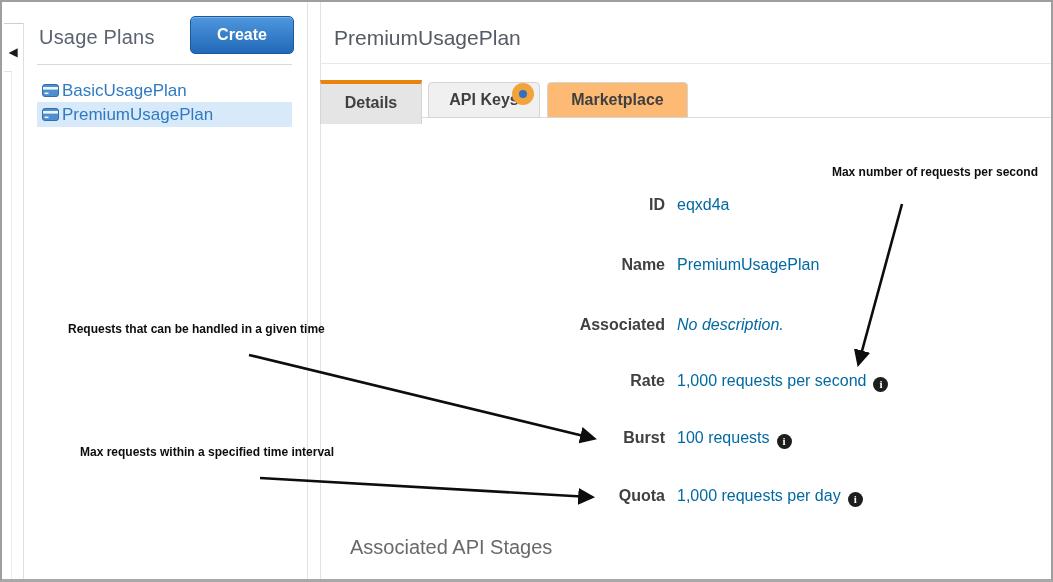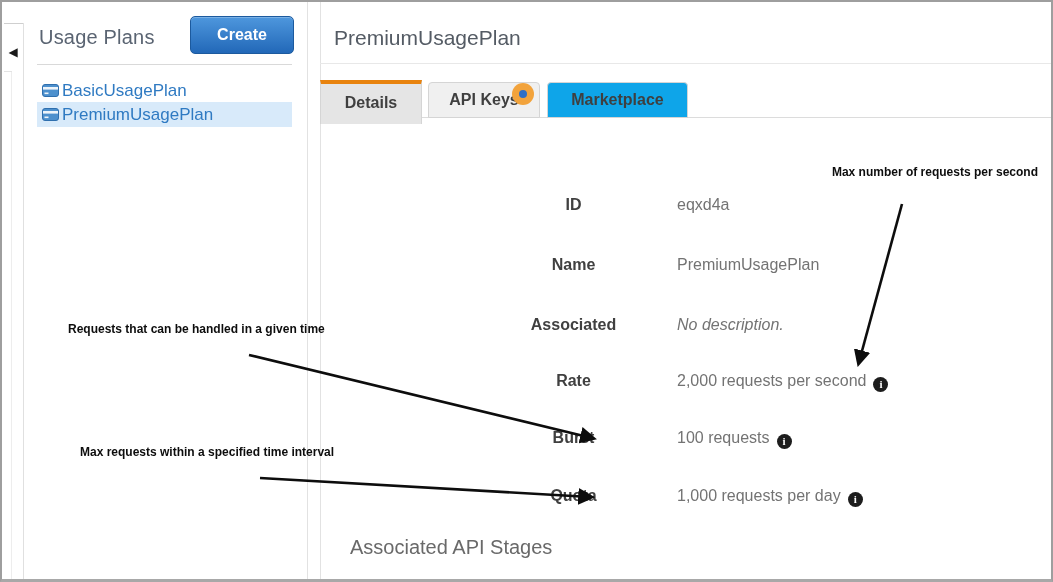"Marketplace" .tab-marketplace { background: #0ea5e9 -> #fdba74 }
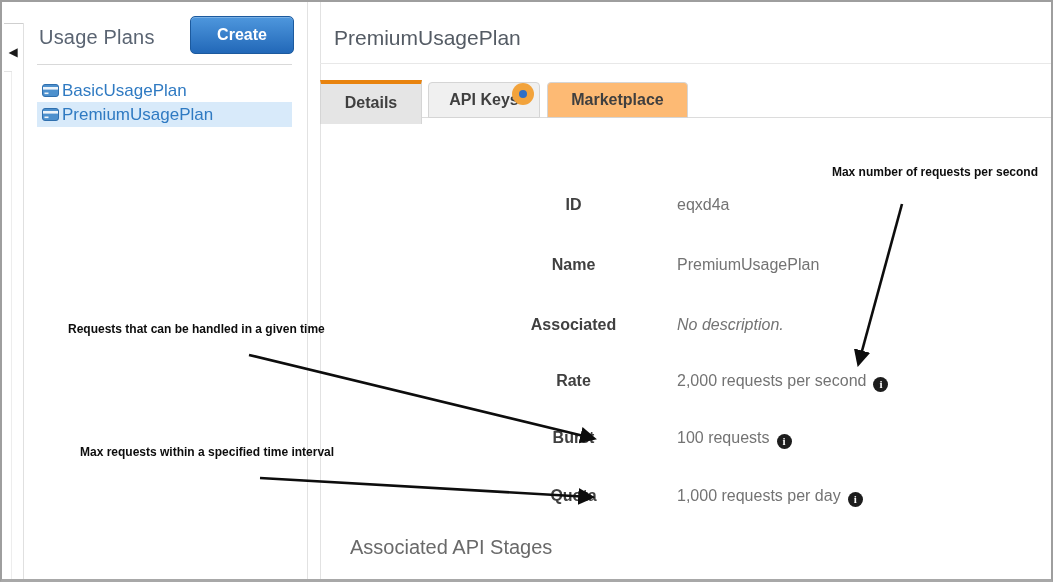"ID" .flabel { text-align: center -> right }
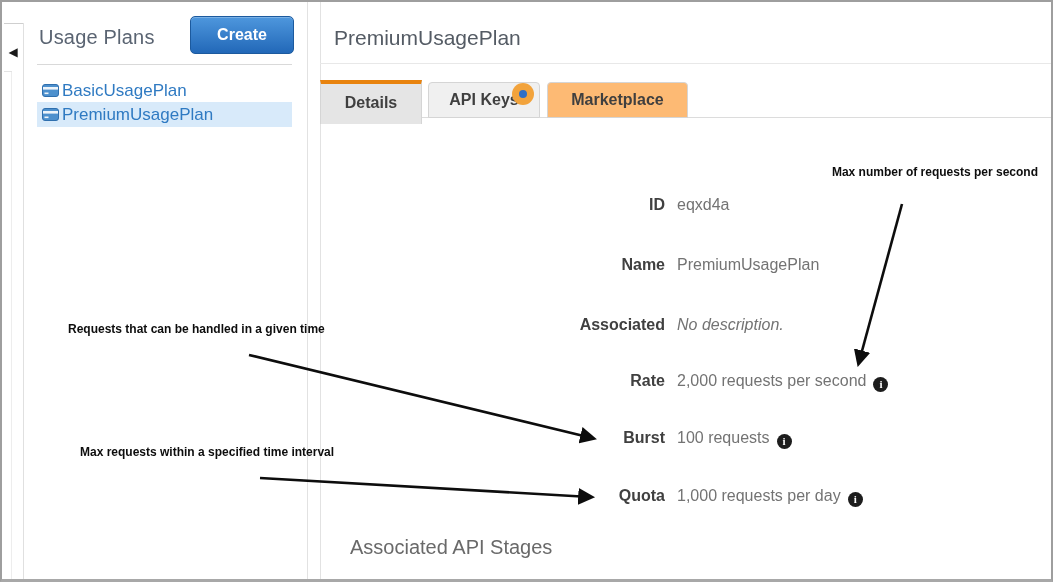"eqxd4a" .fvalue { color: #737373 -> #0369a1 }
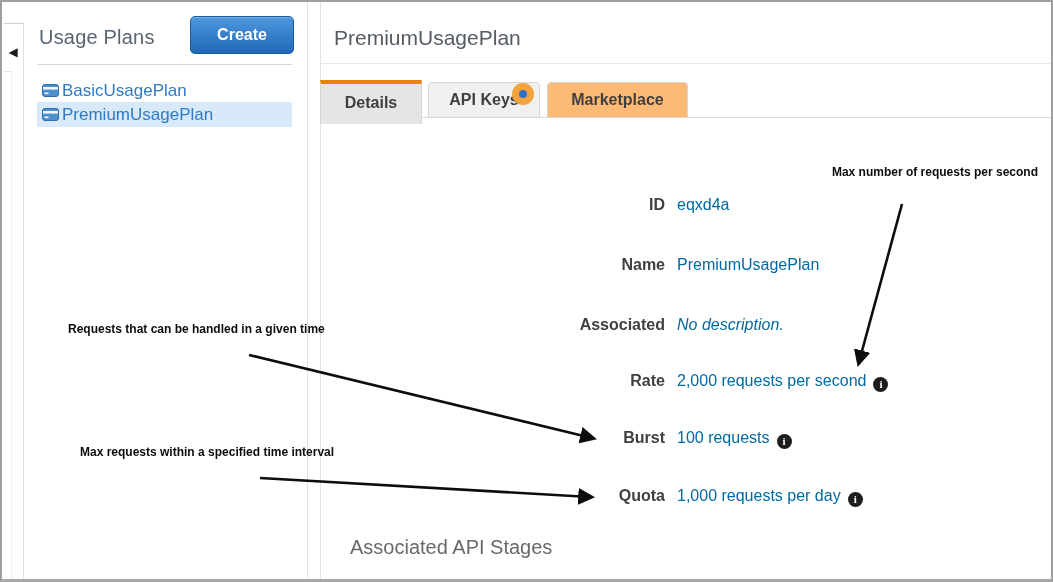"2,000 requests per second" span.fvalue { text: 2,000 -> 1,000 }
